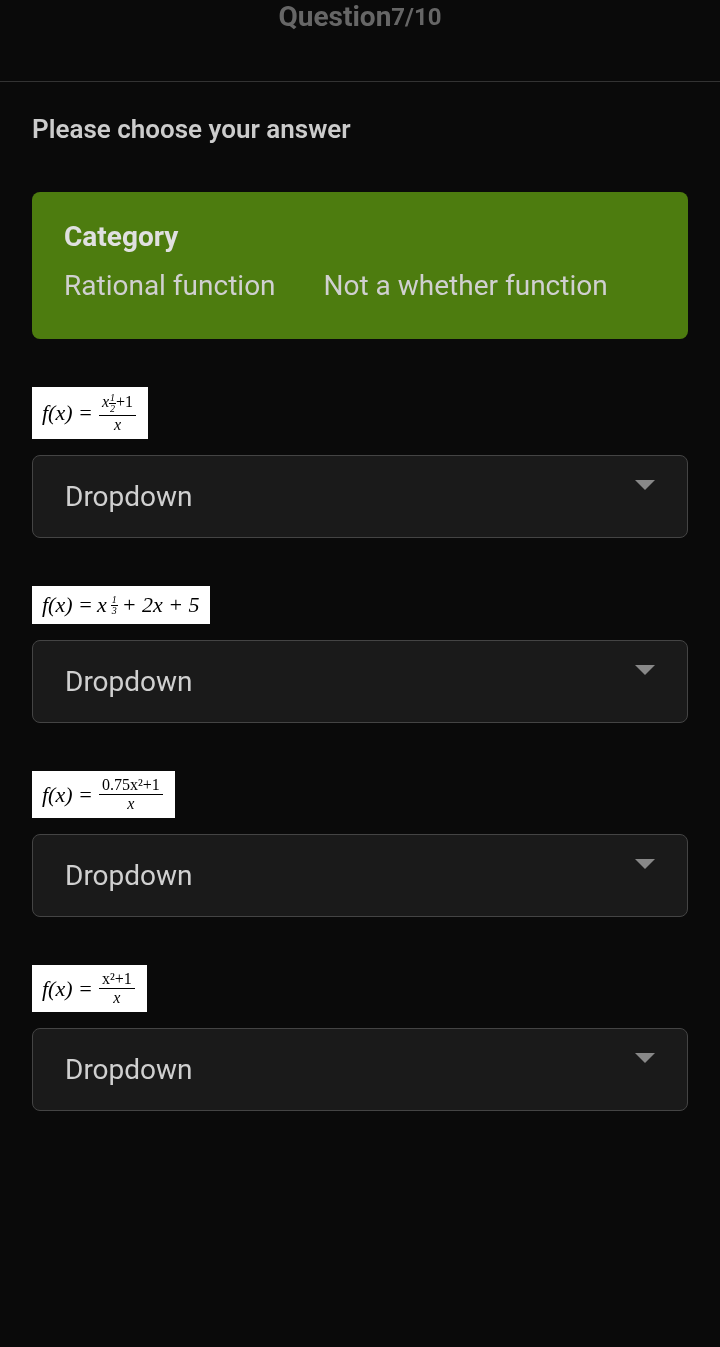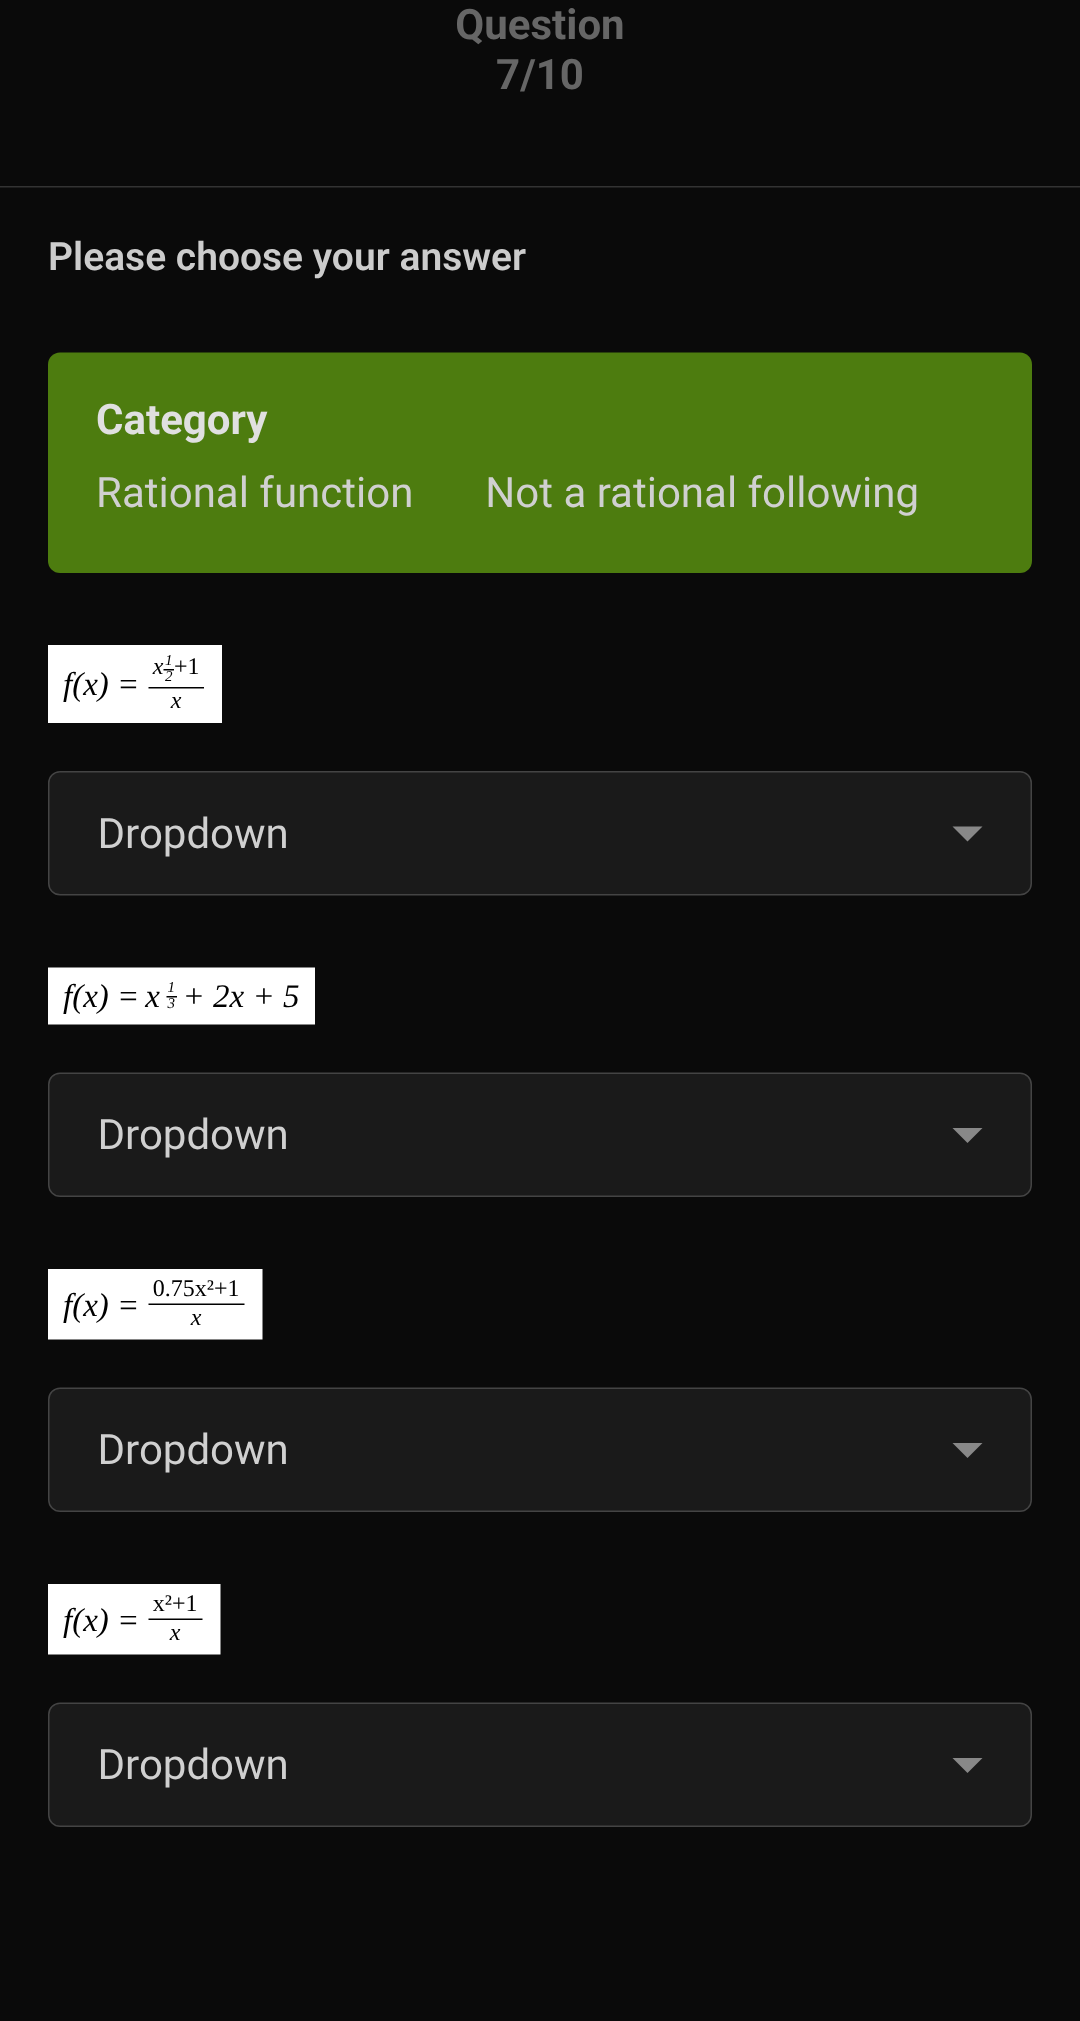"Question" .question-row { flex-direction: column -> none; justify-content: flex-end -> center; margin-bottom: 26px -> 16px }
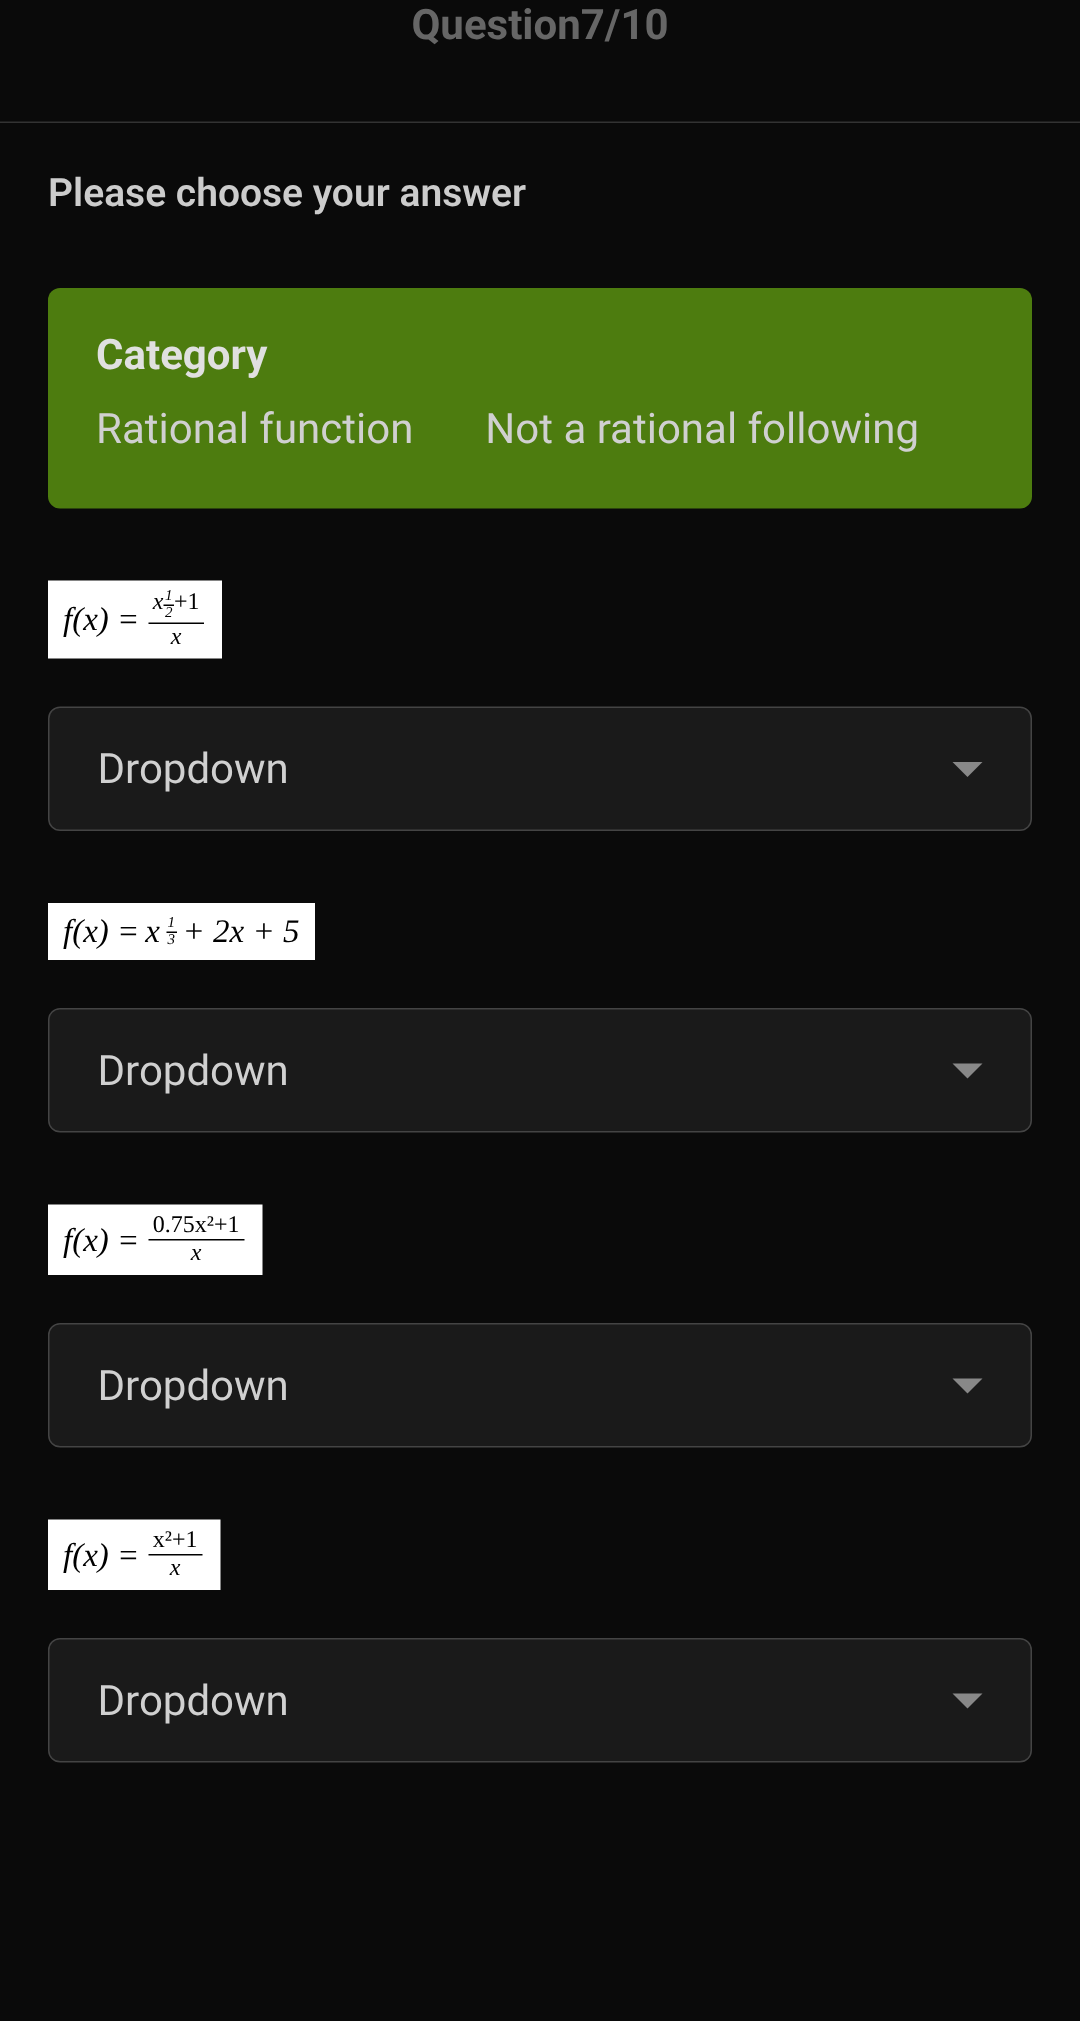"7/10" .question-count { font-size: 28px -> 24px }
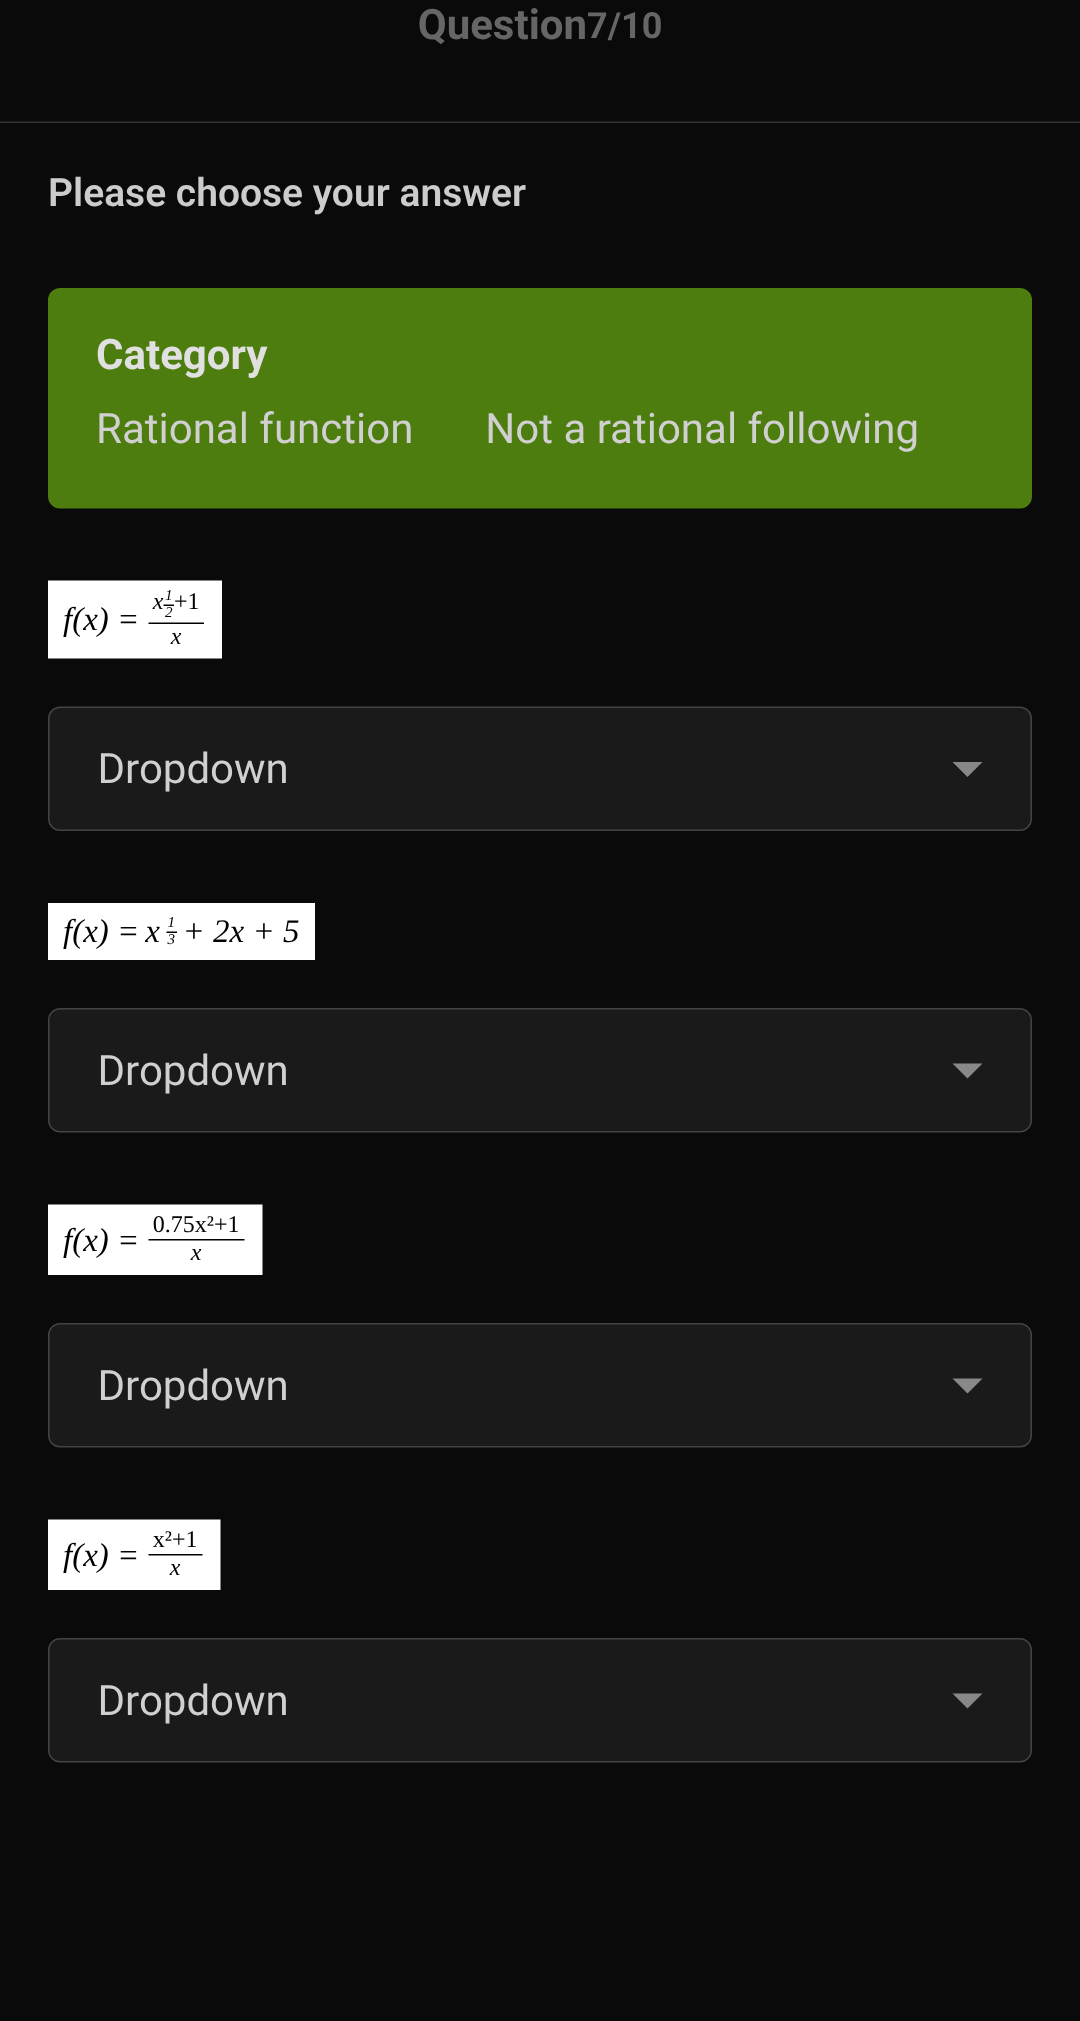"Not a rational following" div.category-option { text: rational following -> whether function }
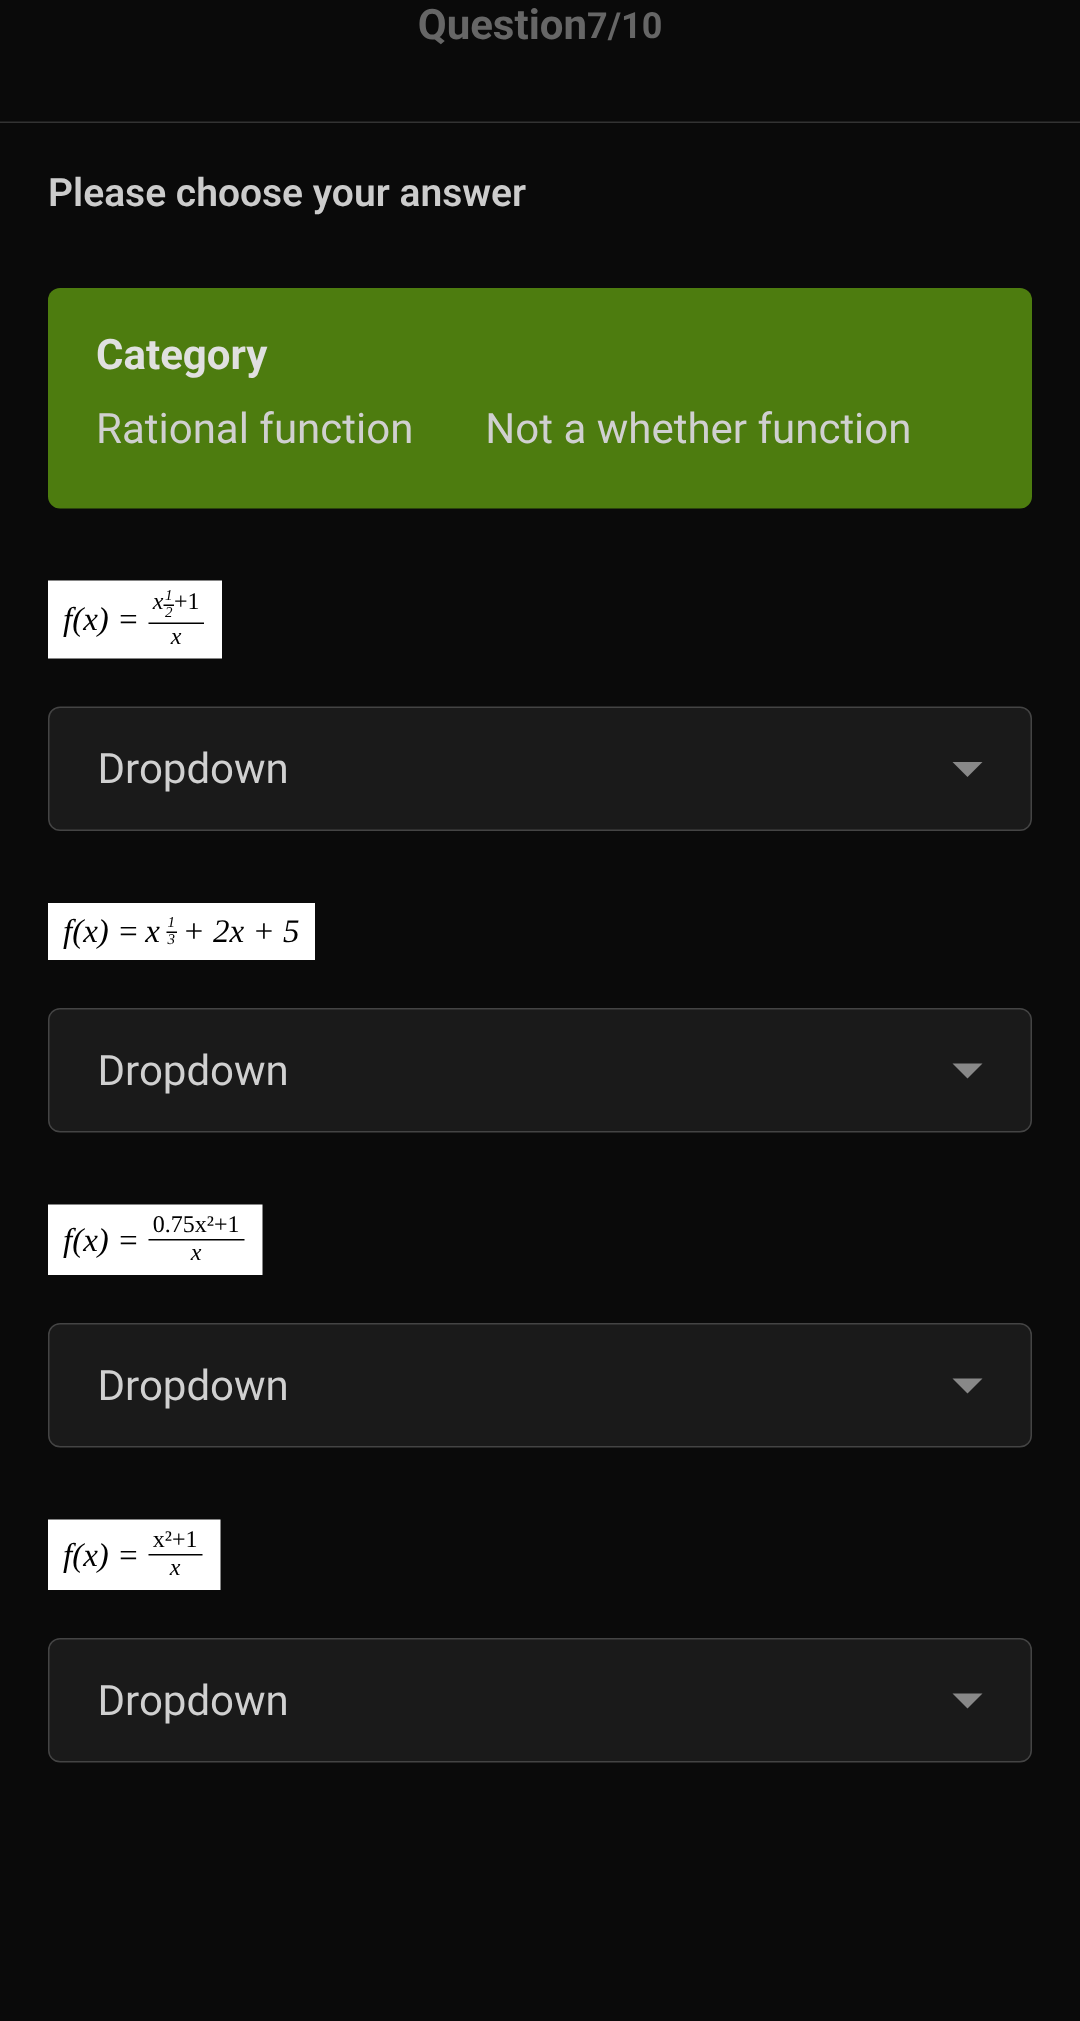"Dropdown" .dropdown { align-items: center -> flex-start; margin-top: 16px -> none }
